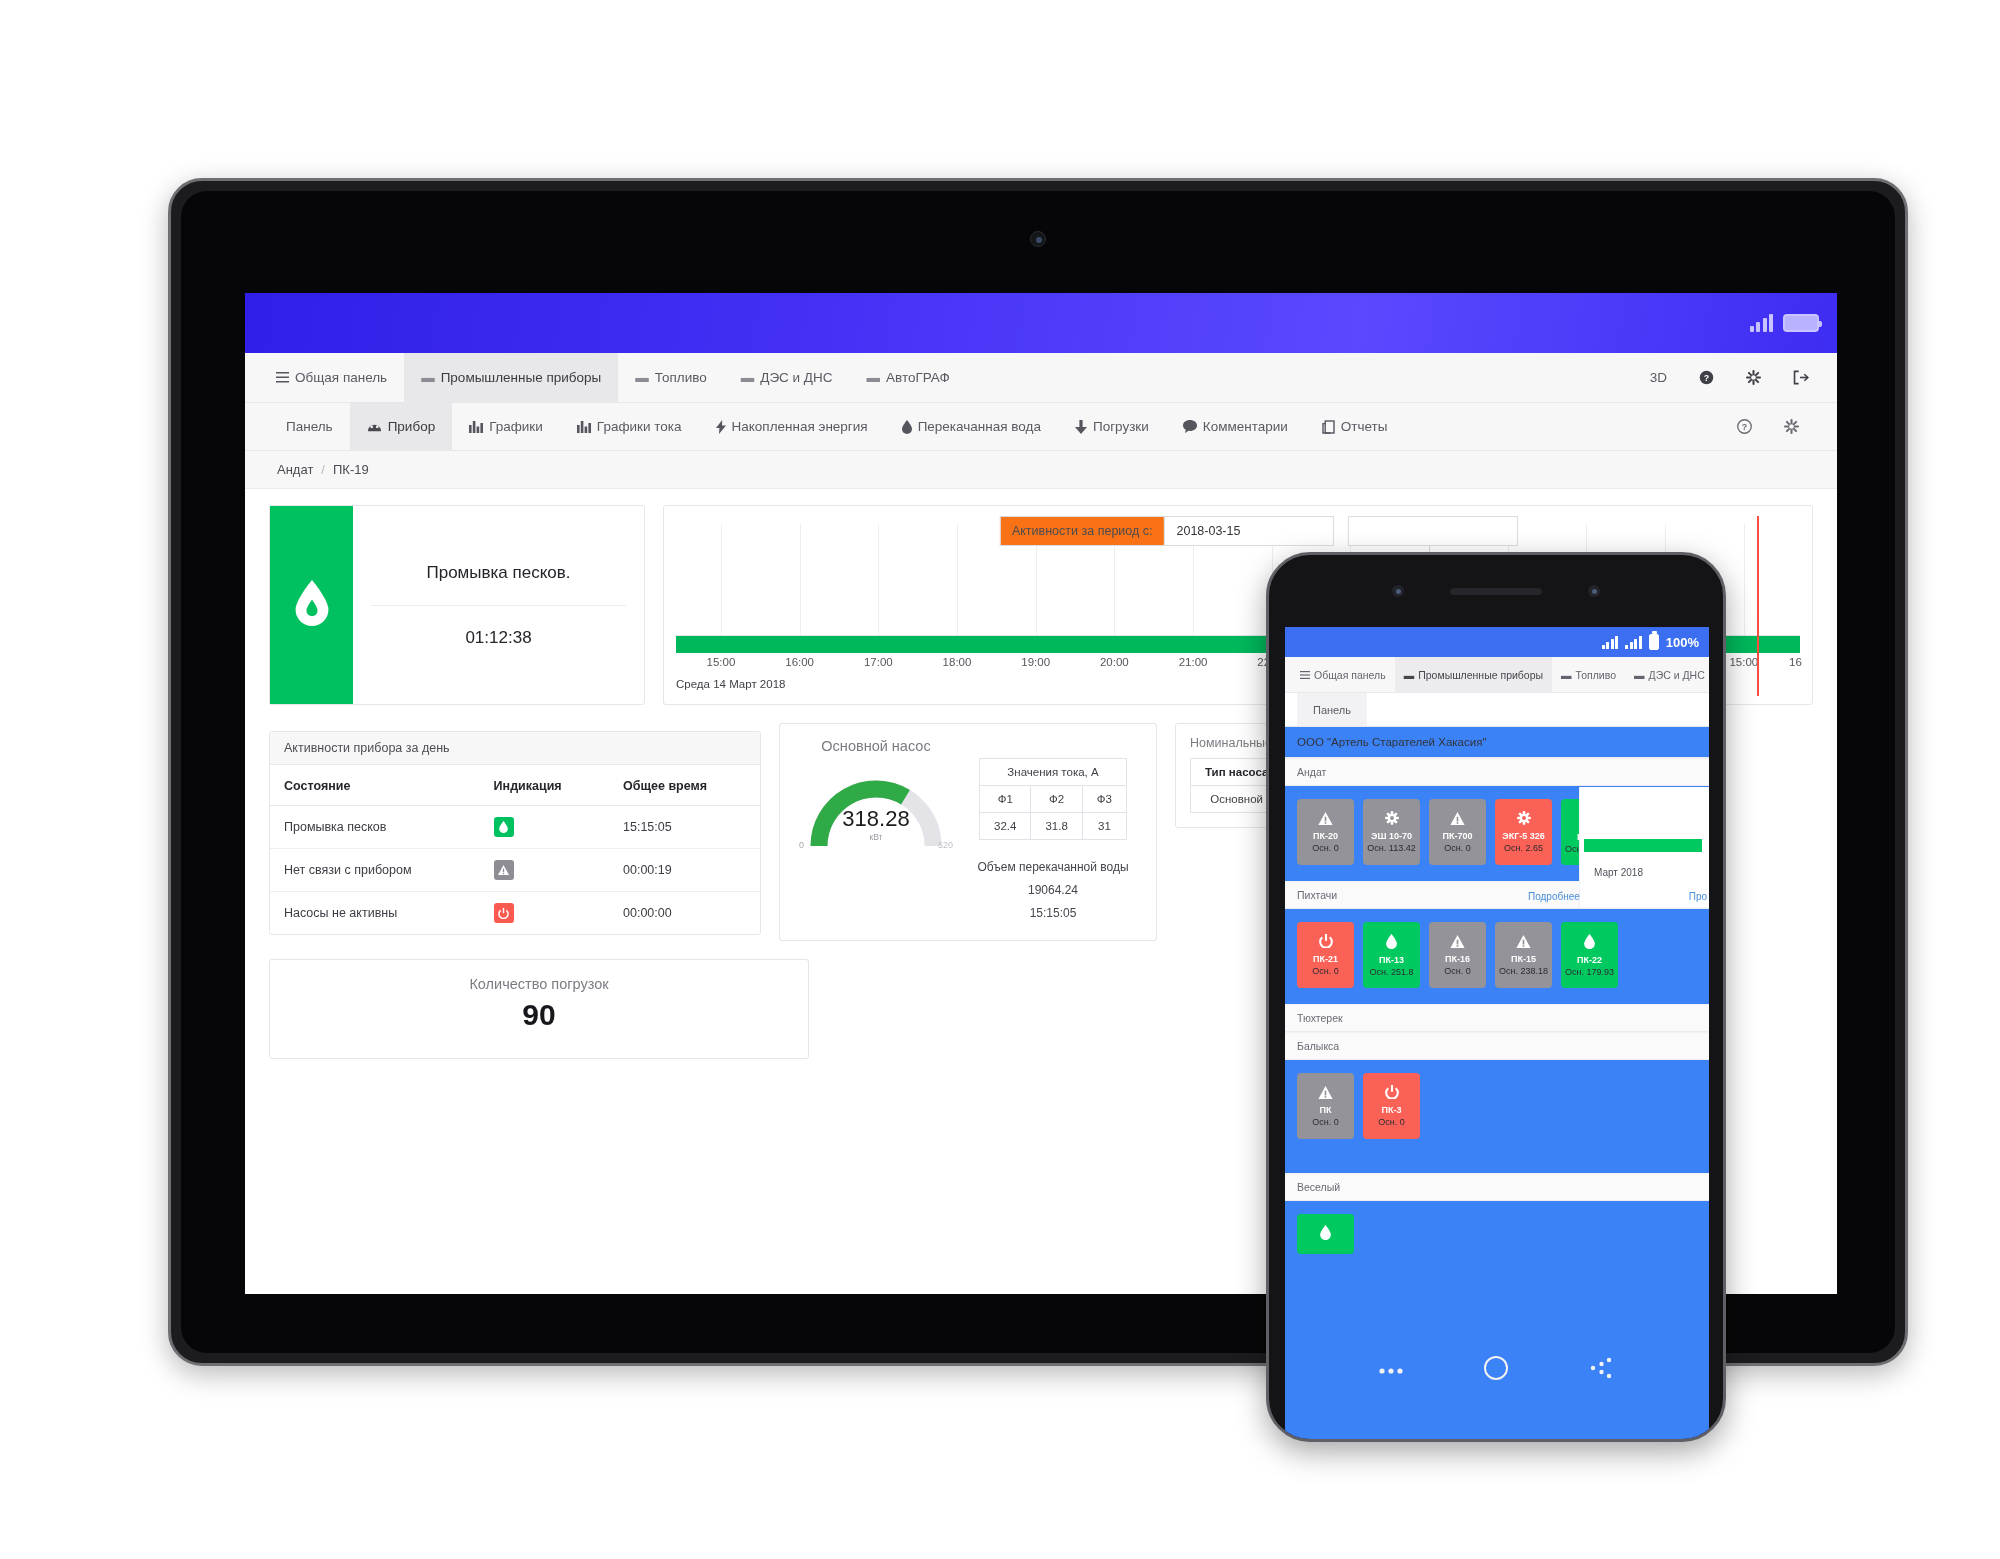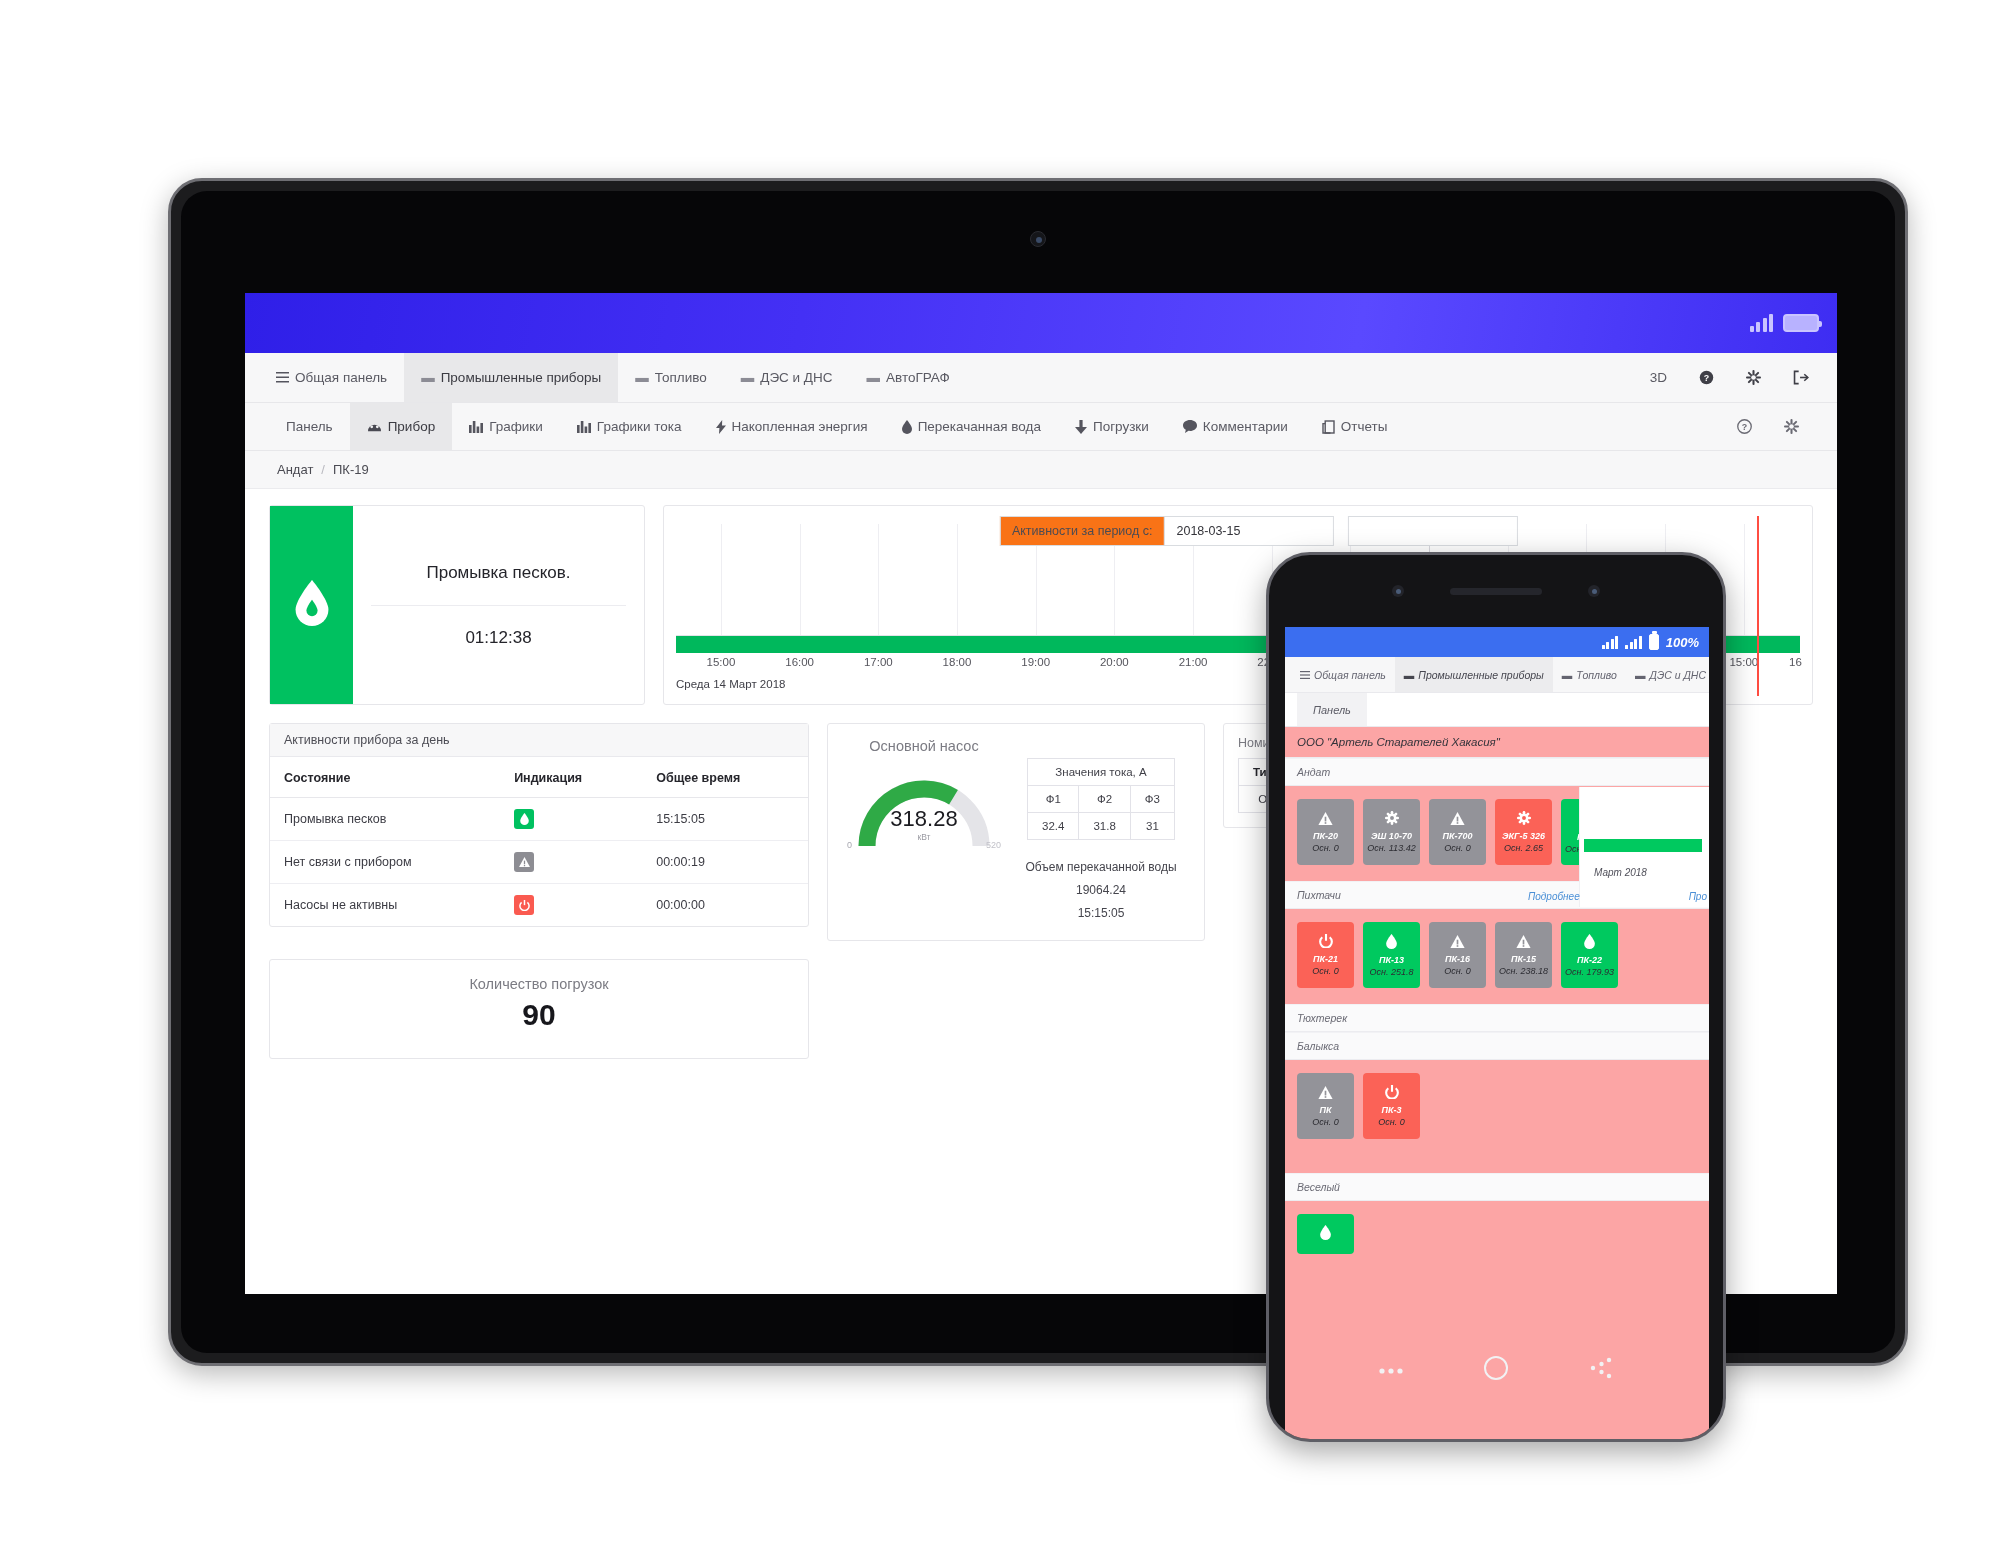"100%" #phone-screen { background: #fca5a5 -> #3b82f6; font-style: italic -> none }
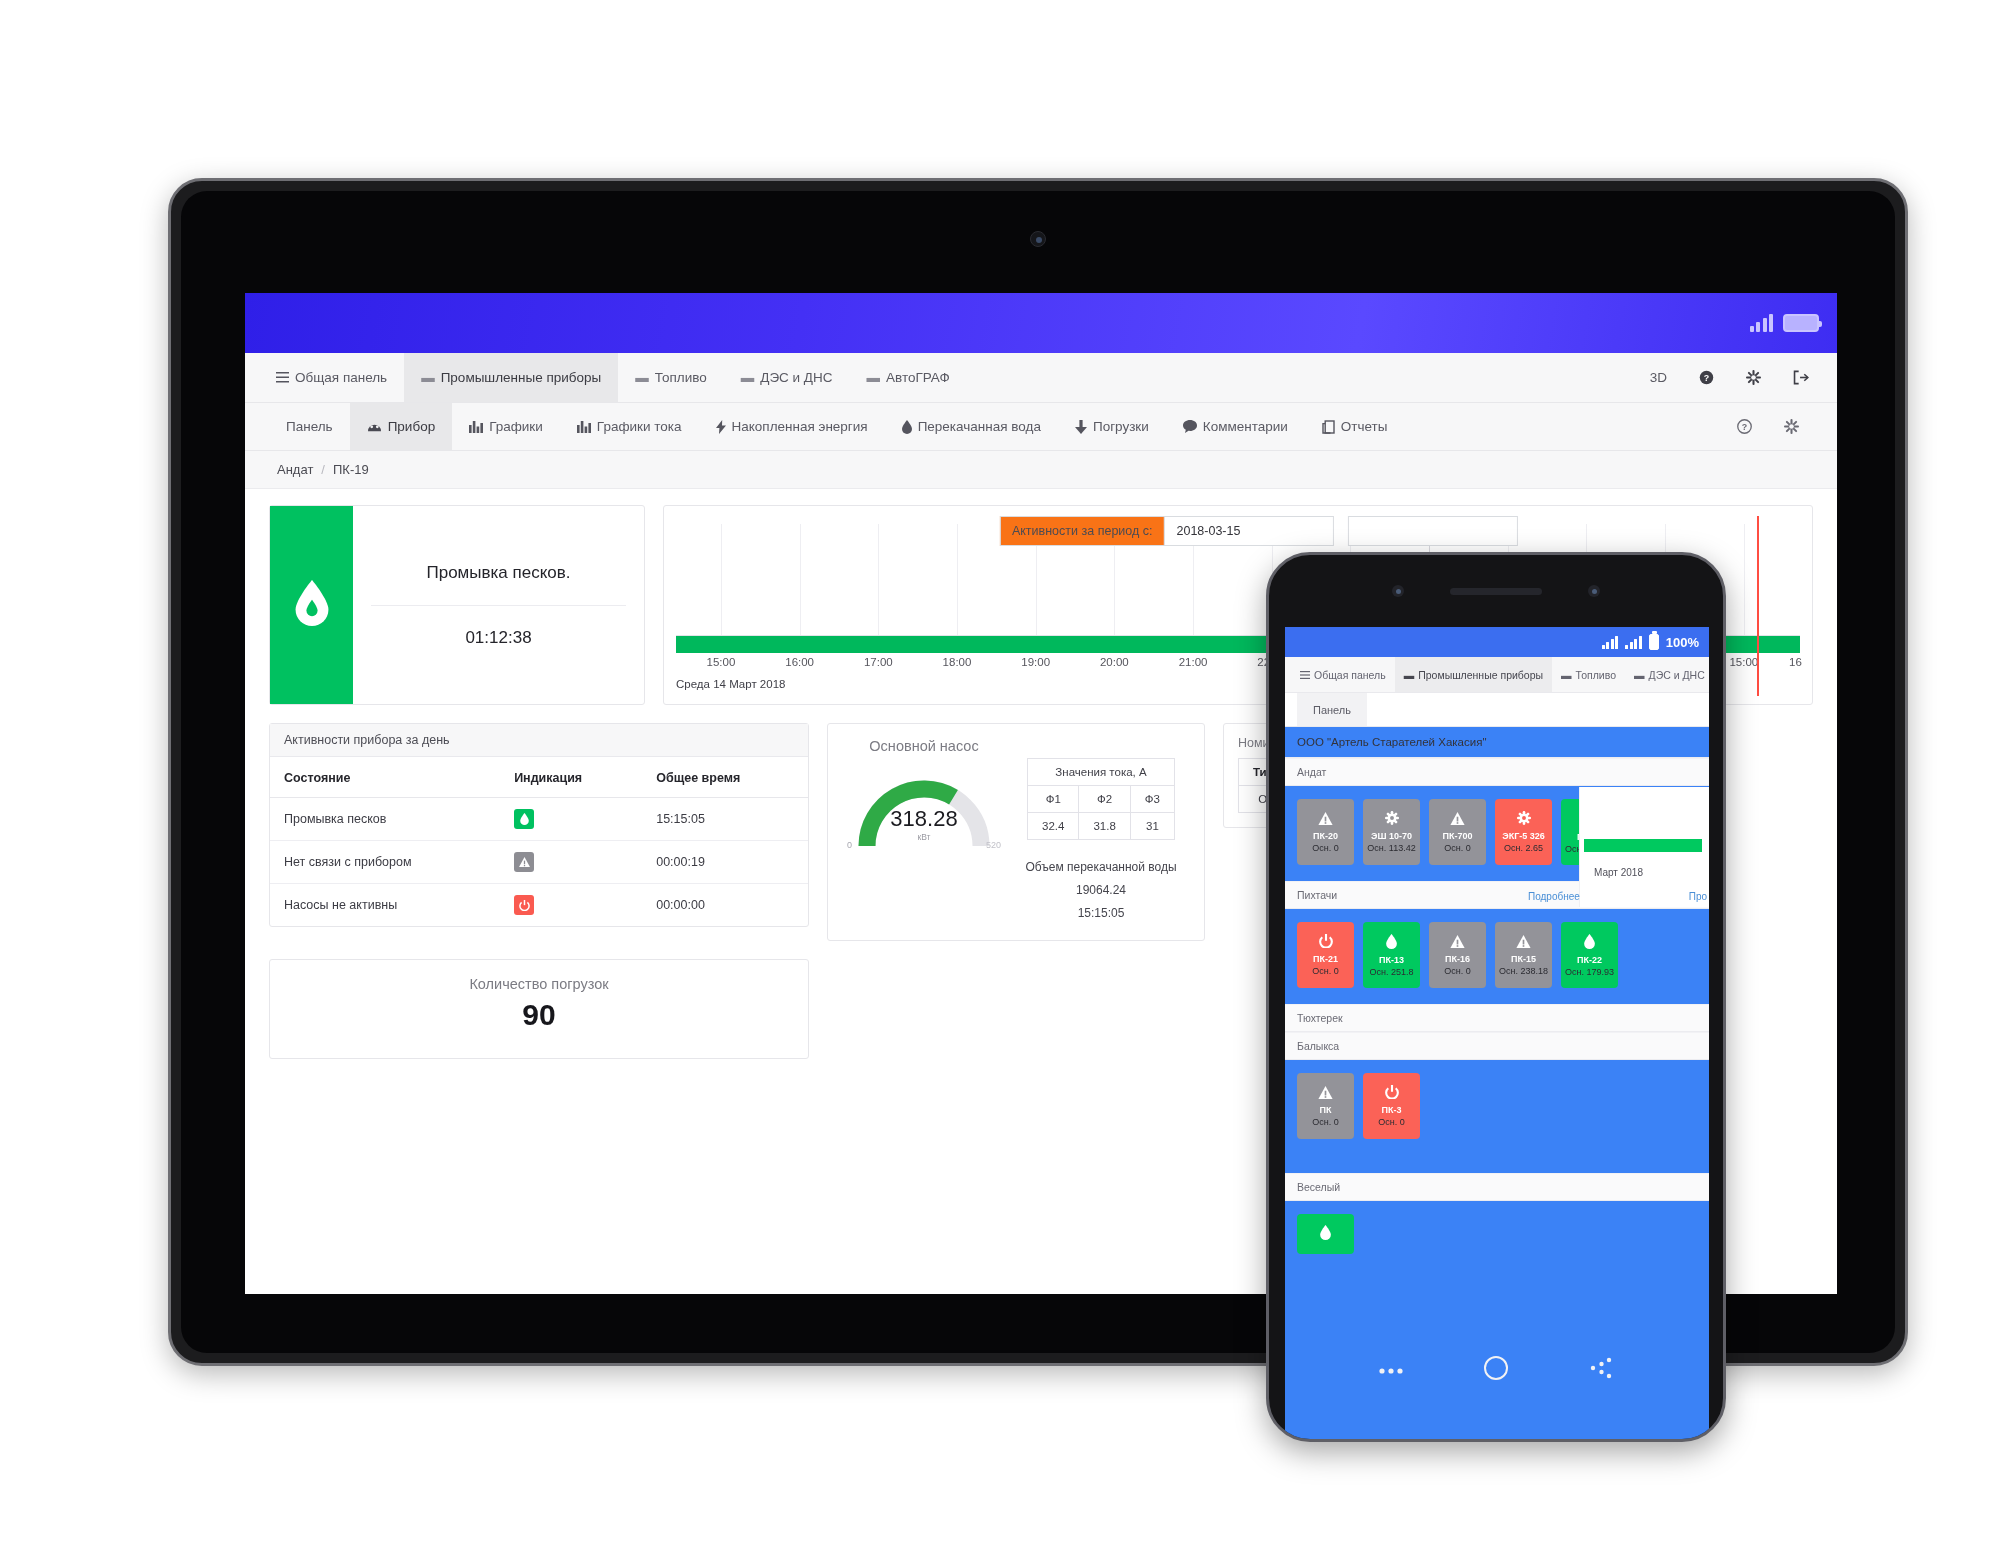"Активности прибора за день" .act-card { margin-top: none -> 8px; width: 540px -> 492px }
